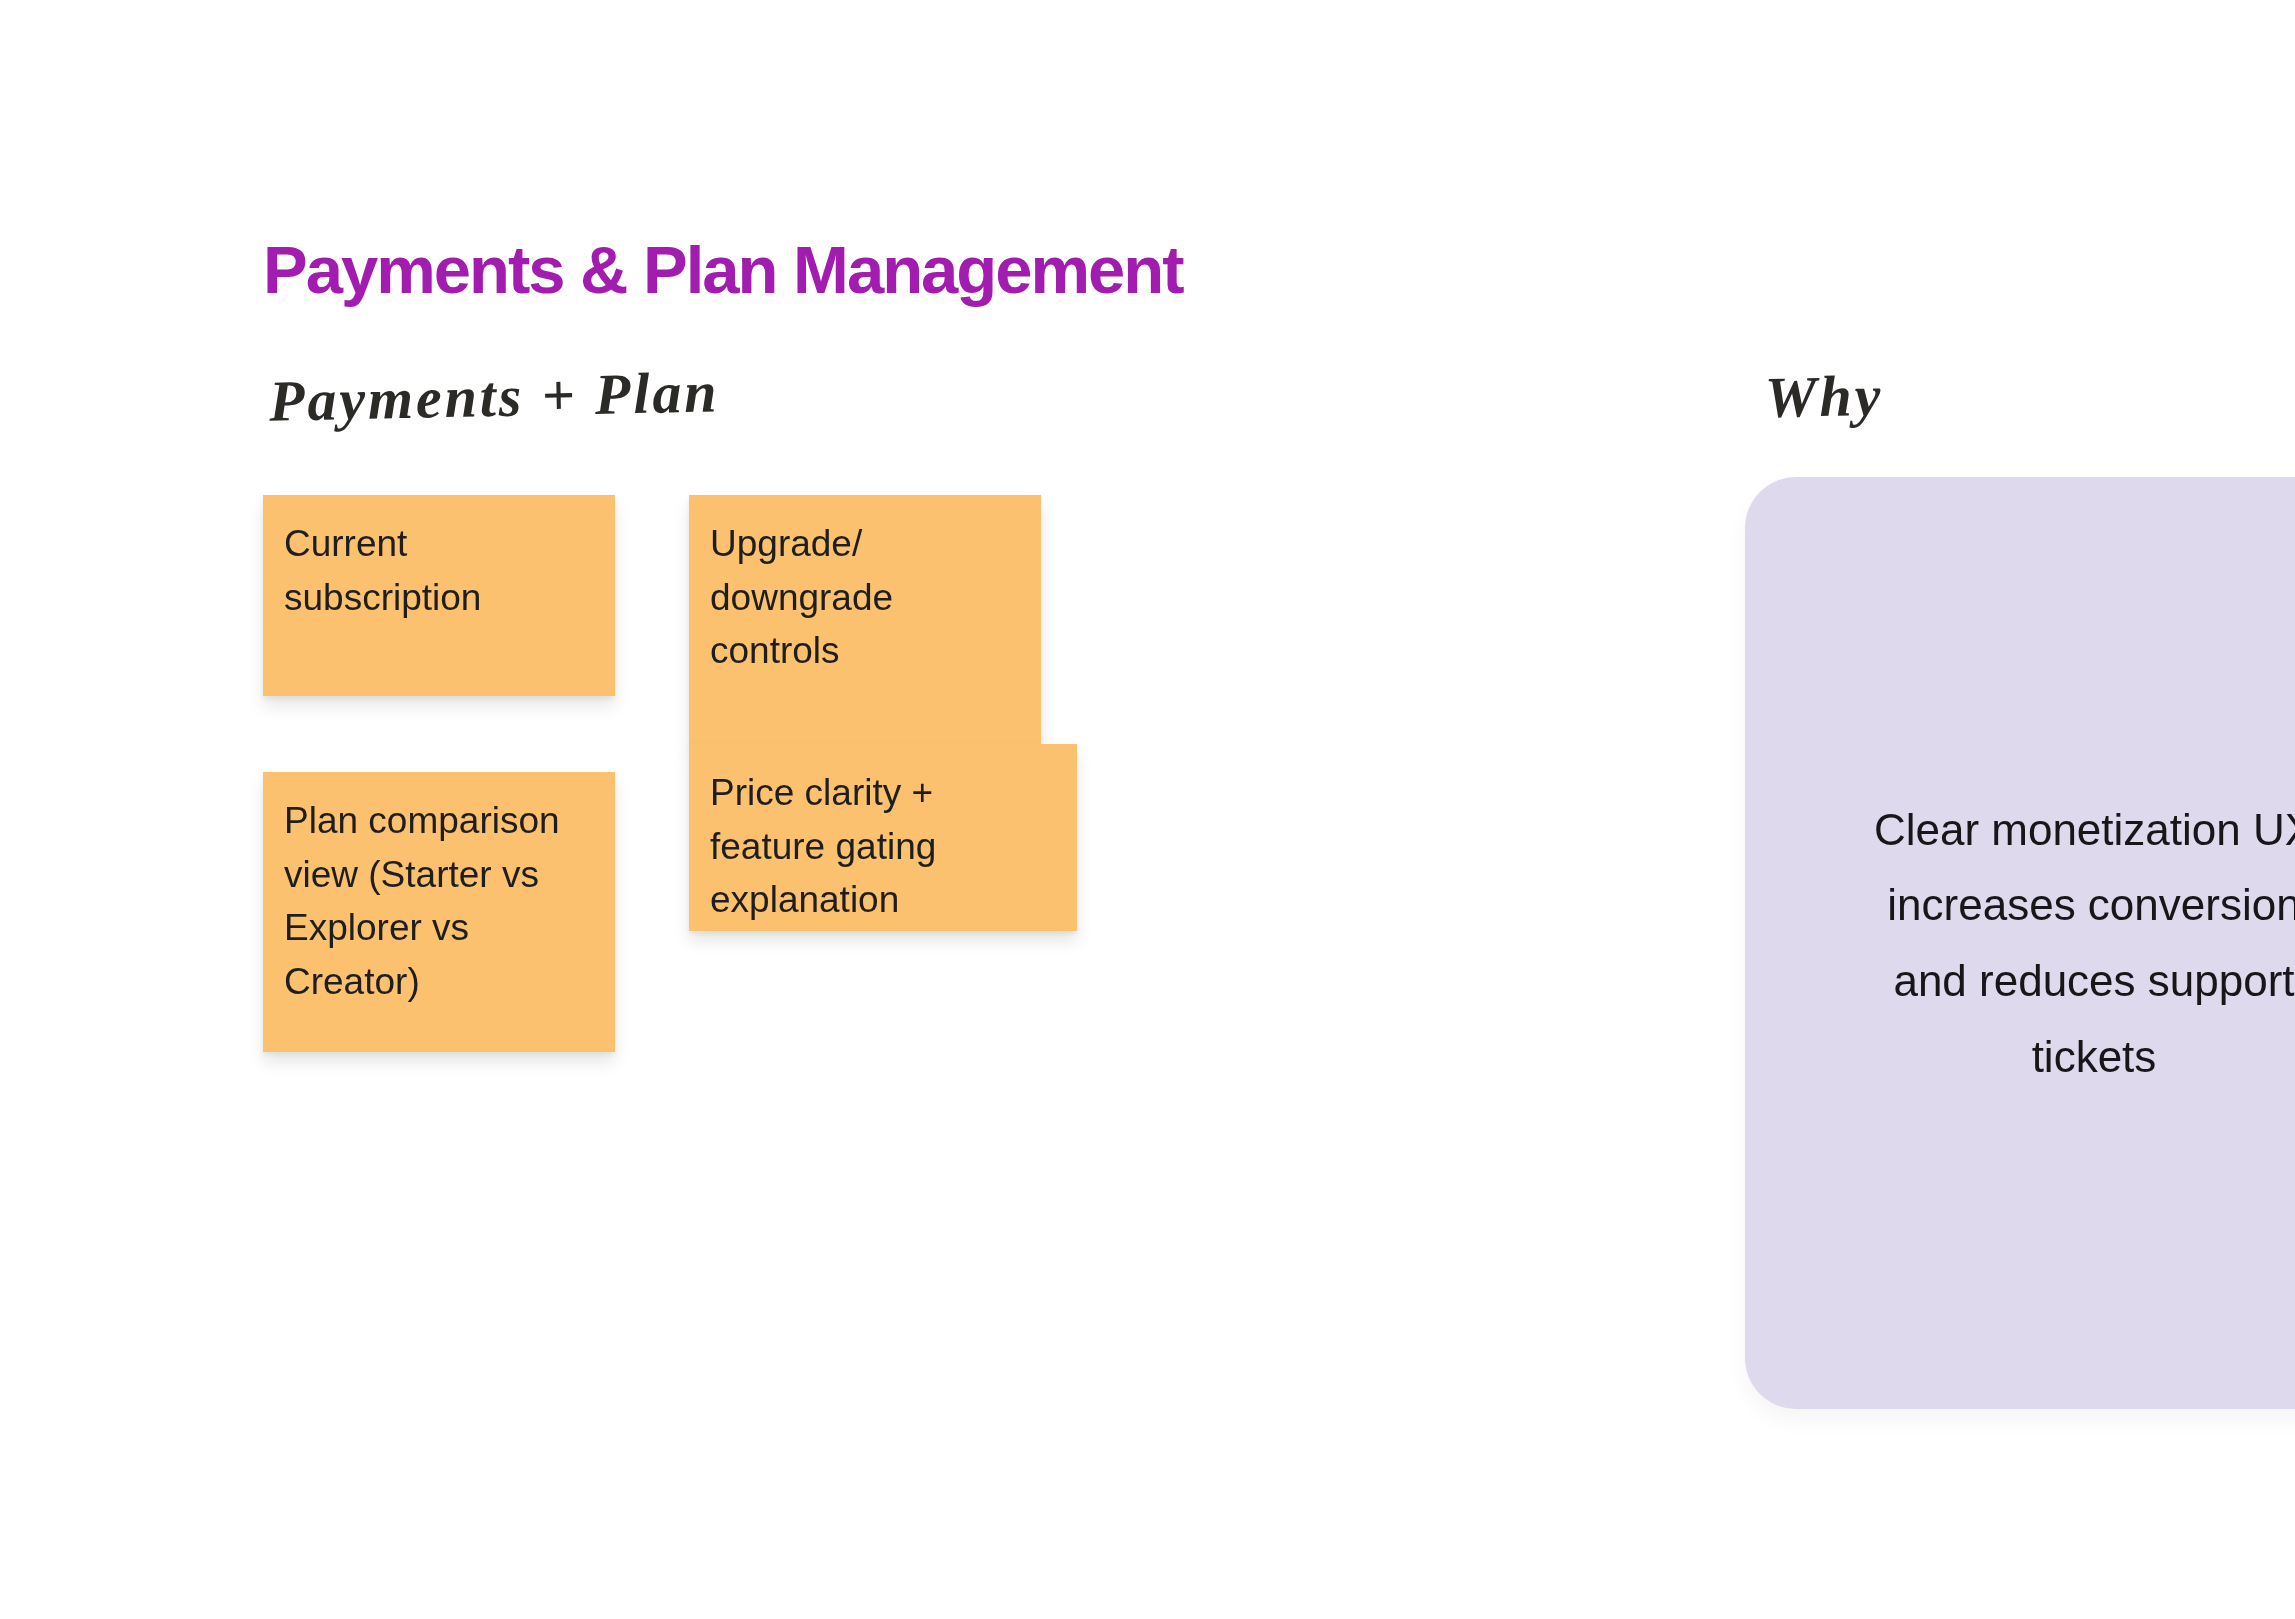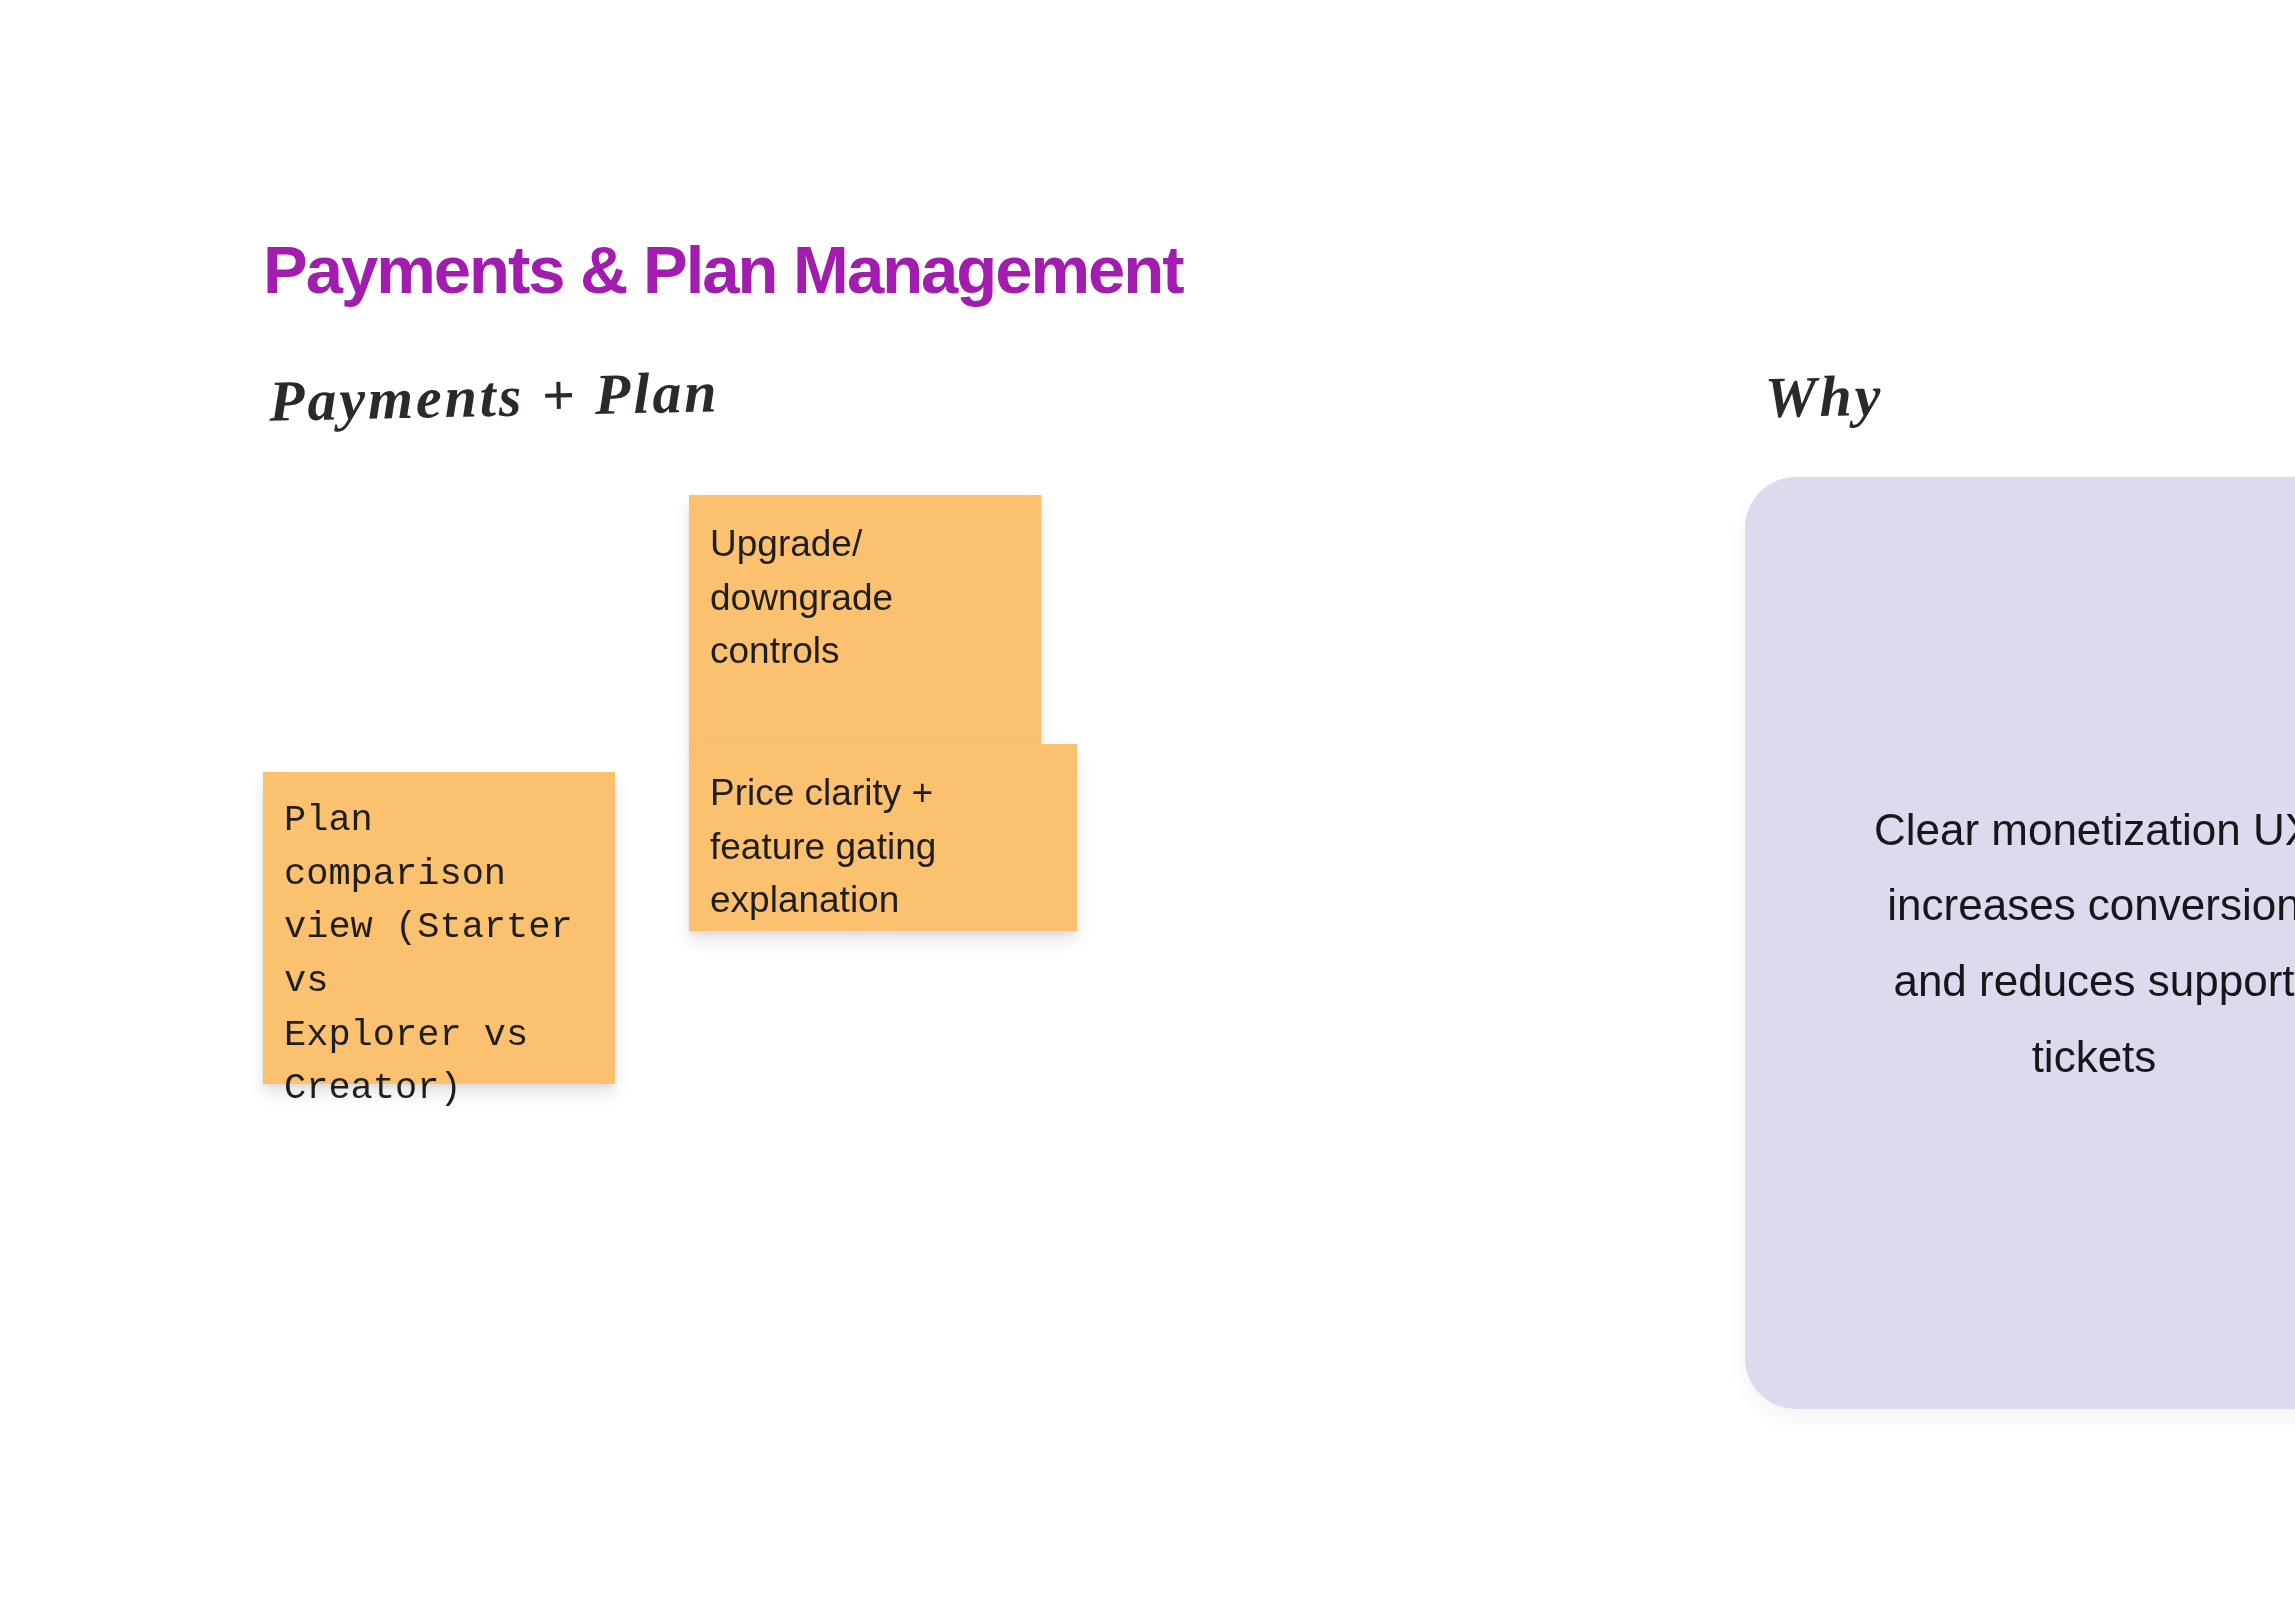"Current" div.sticky { html: none -> <div>Current subscription</div> }
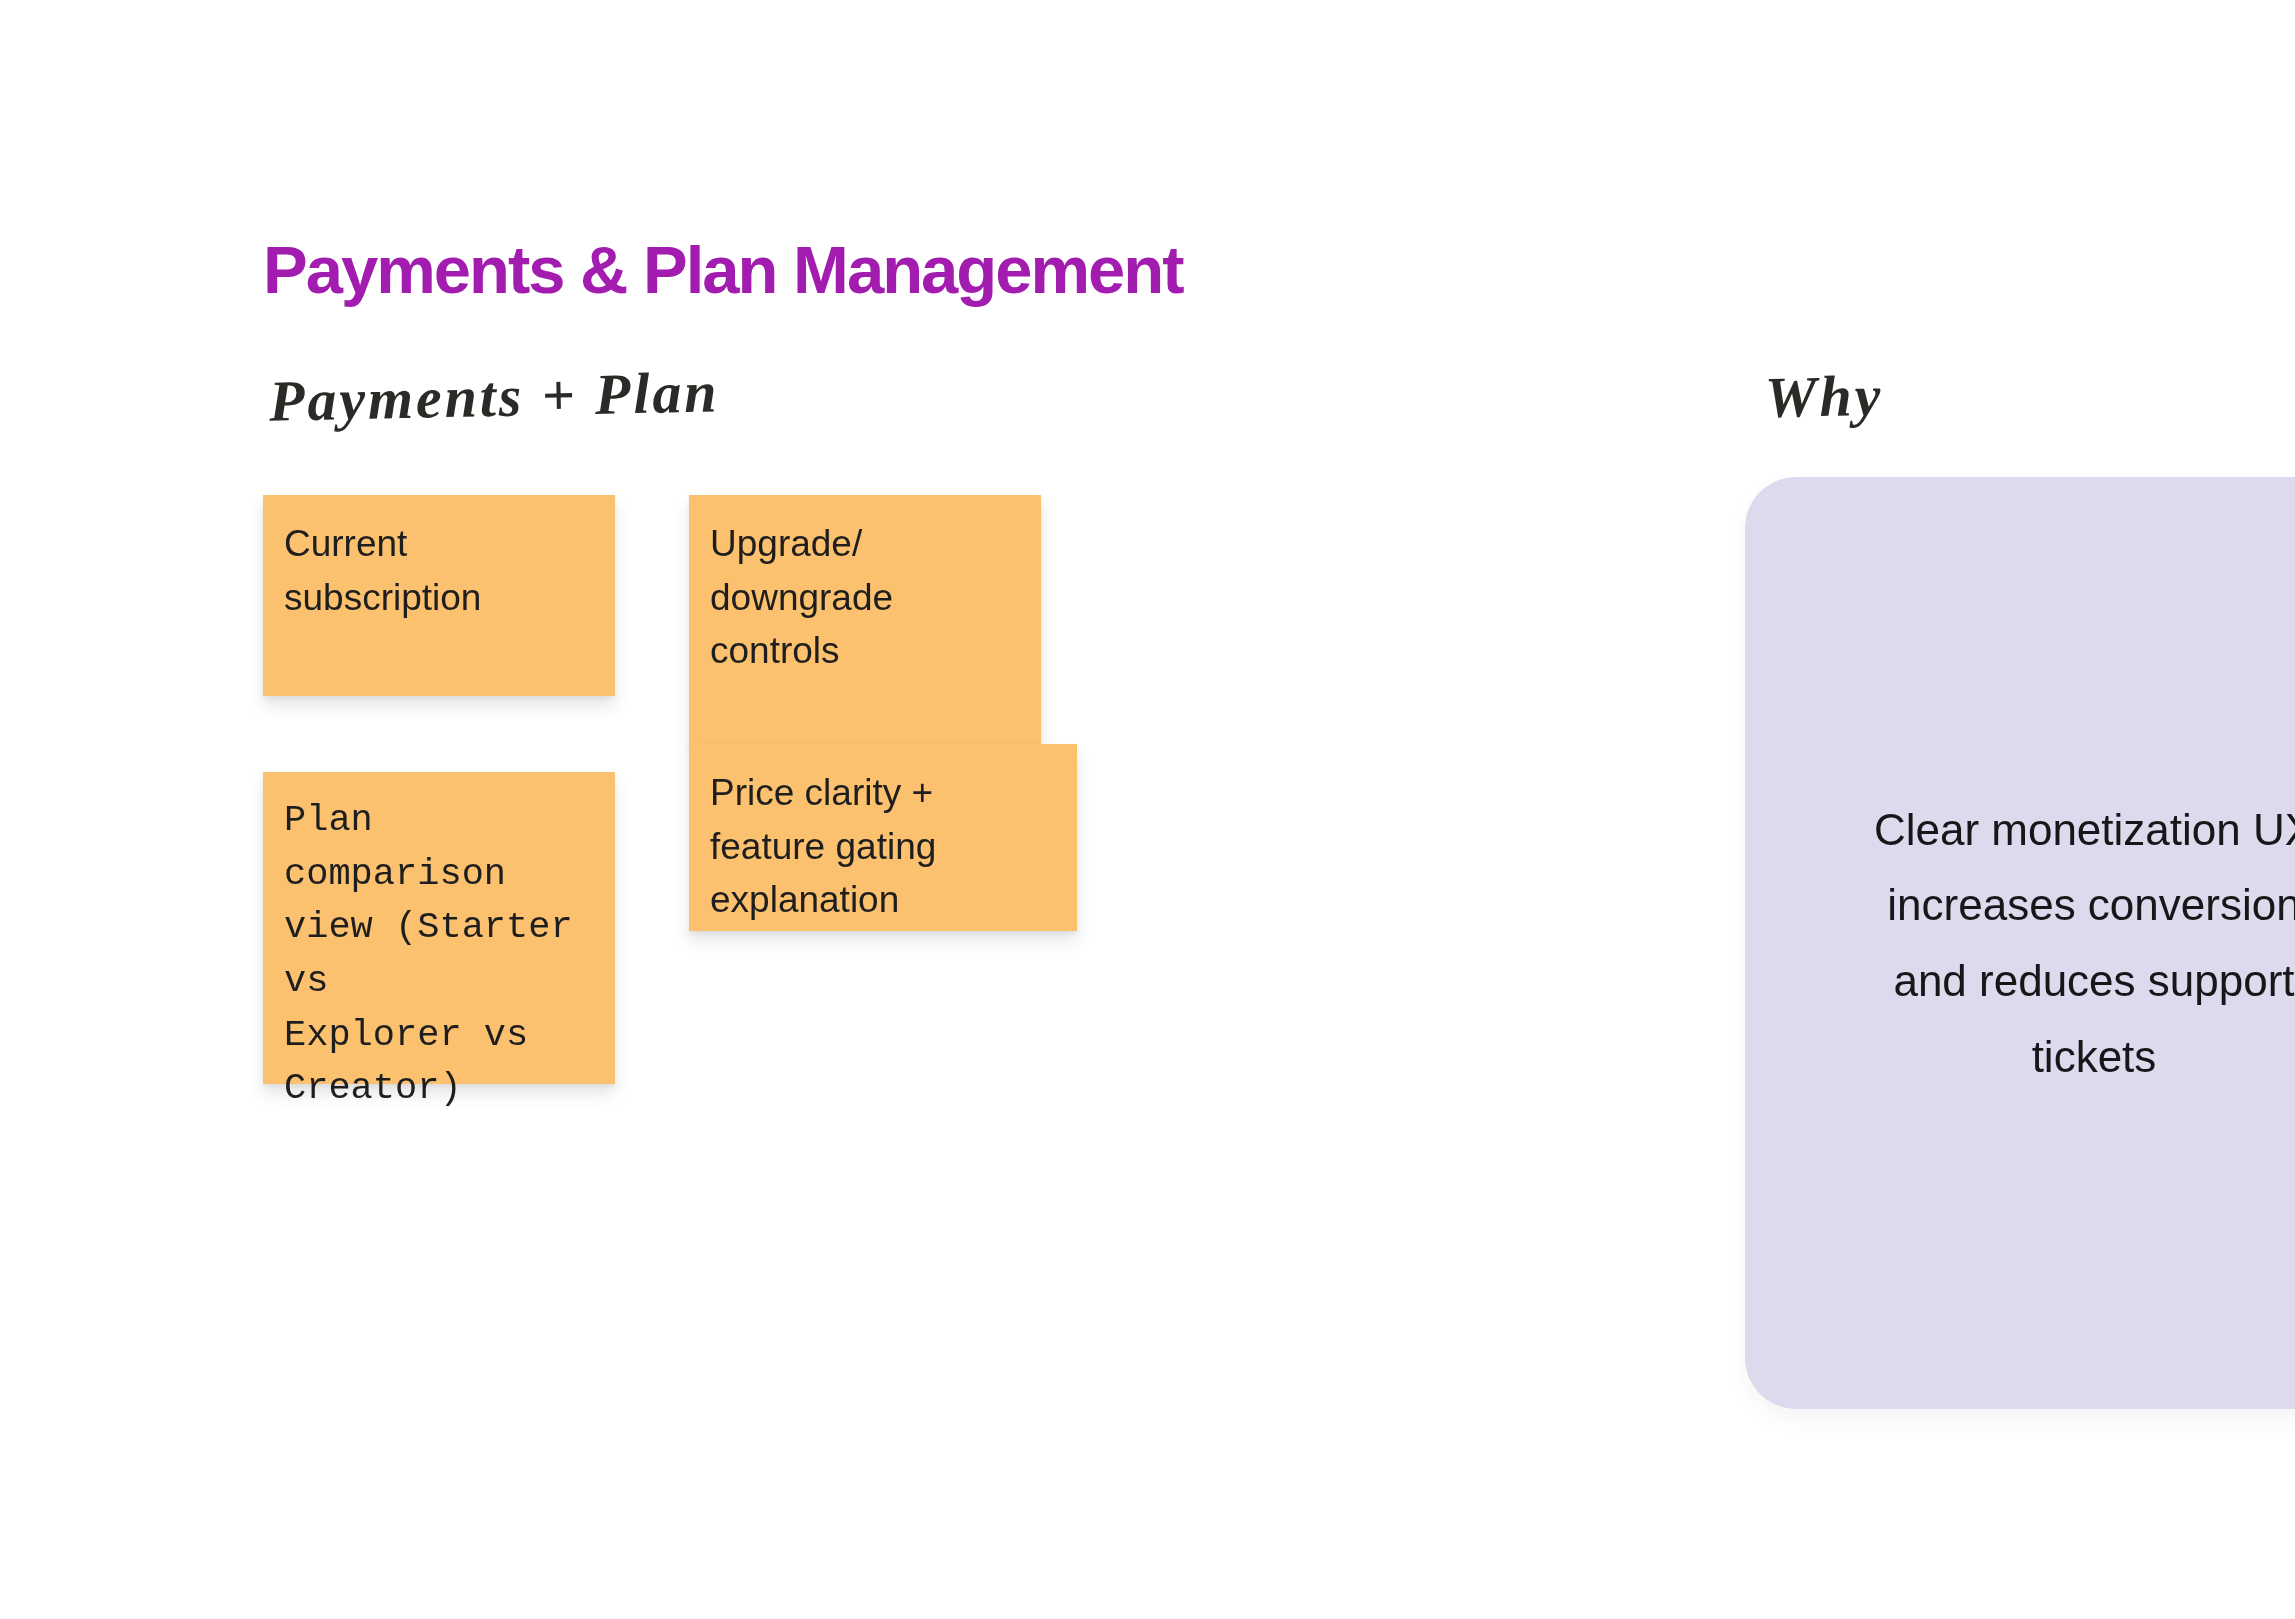"Plan comparison" .sticky.n3 { font-family: Liberation Mono, monospace -> none; height: 312px -> 280px }
